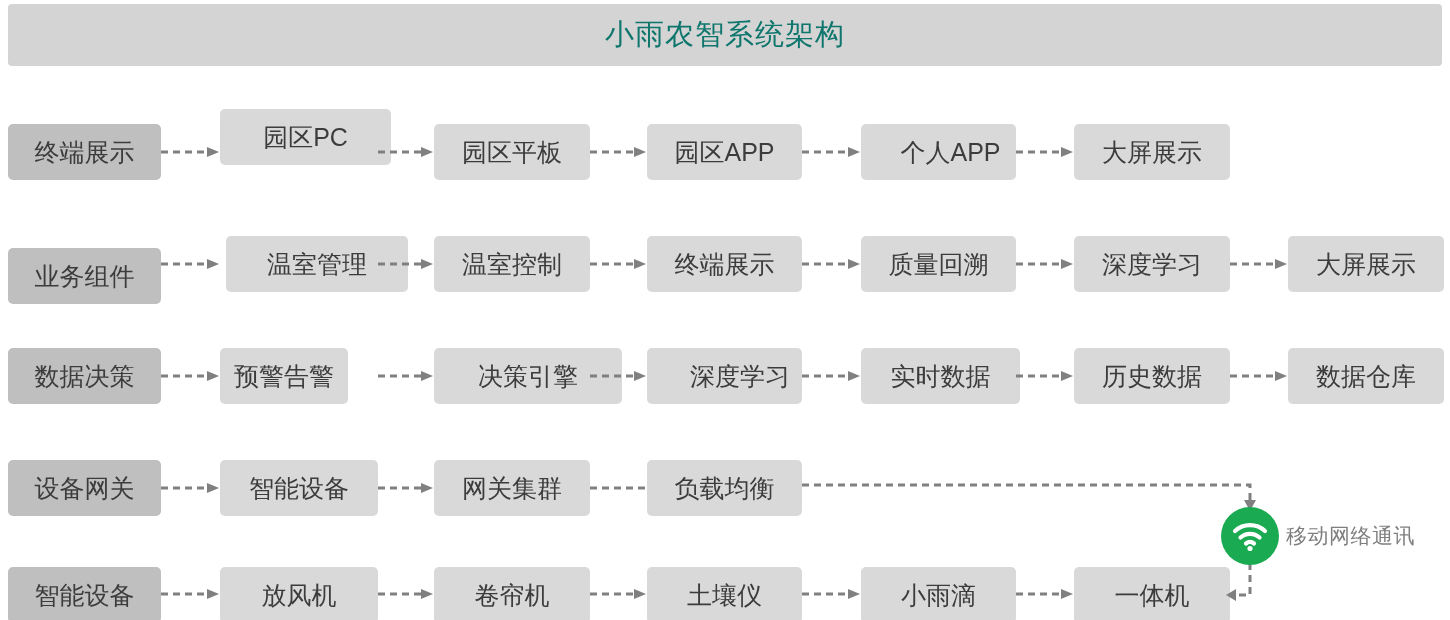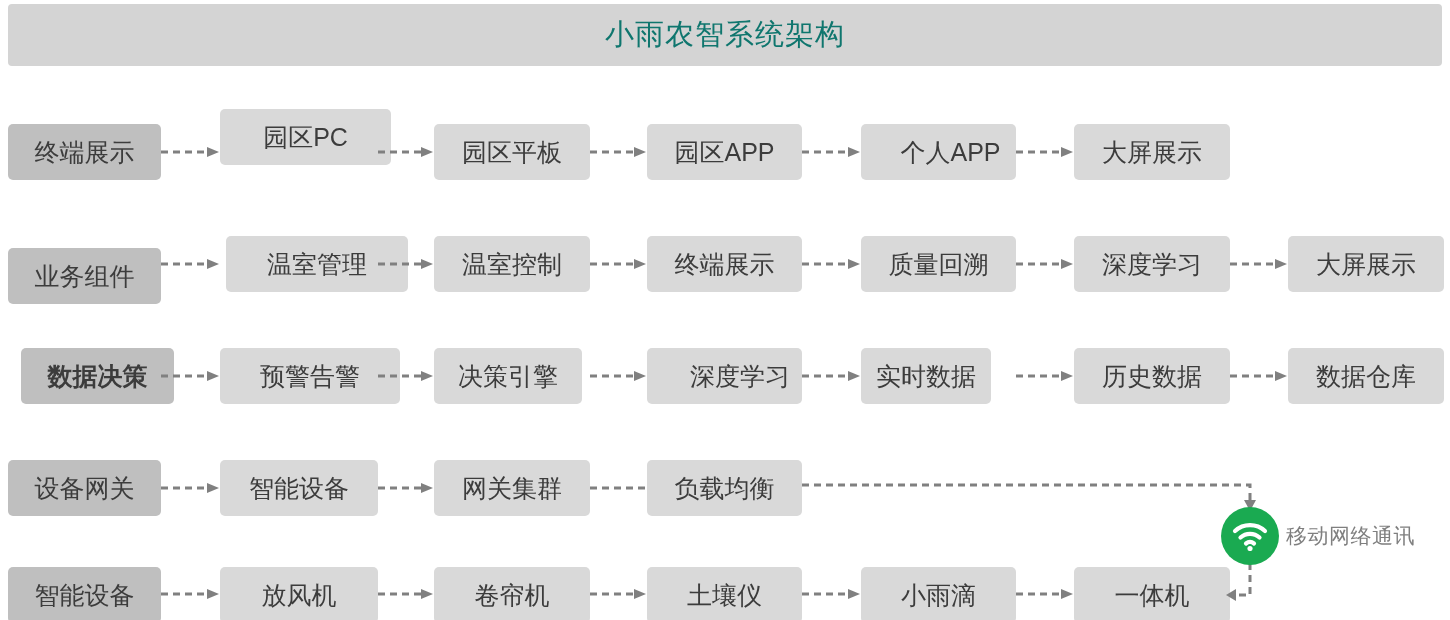"数据决策" div.node { font-weight: bold -> none; left: 21px -> 8px }
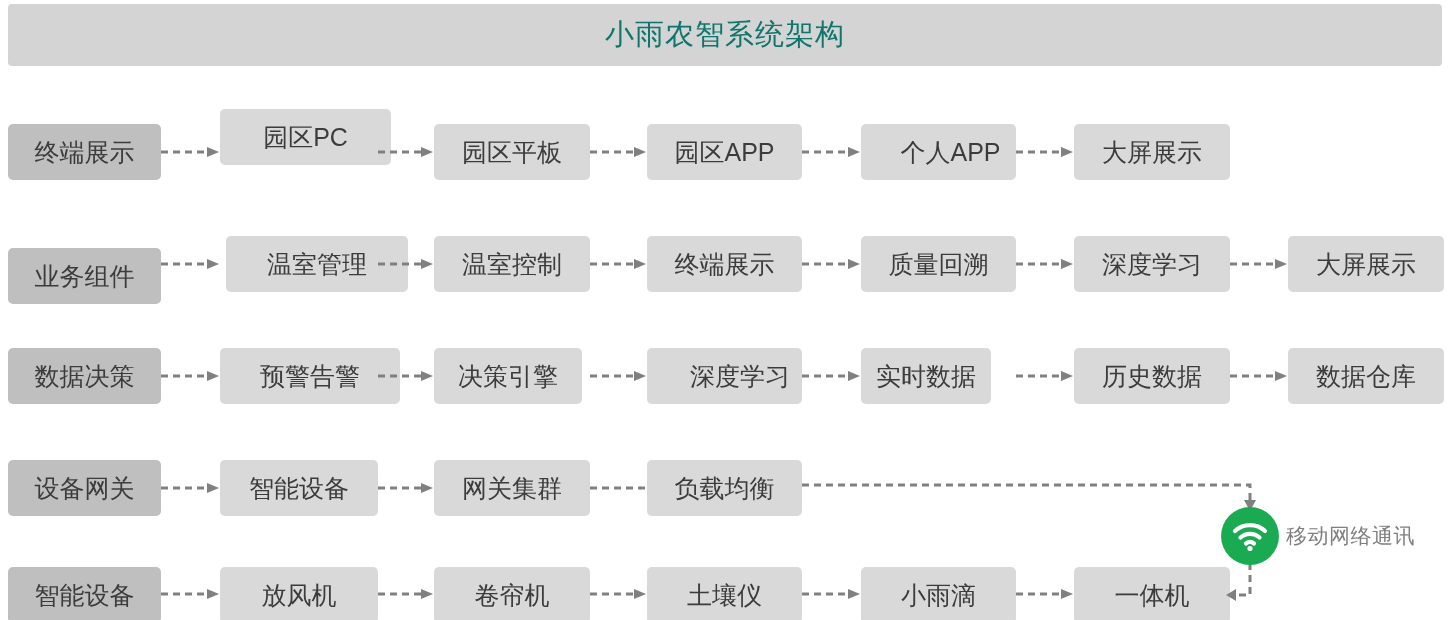"预警告警" div.node { width: 180px -> 128px }
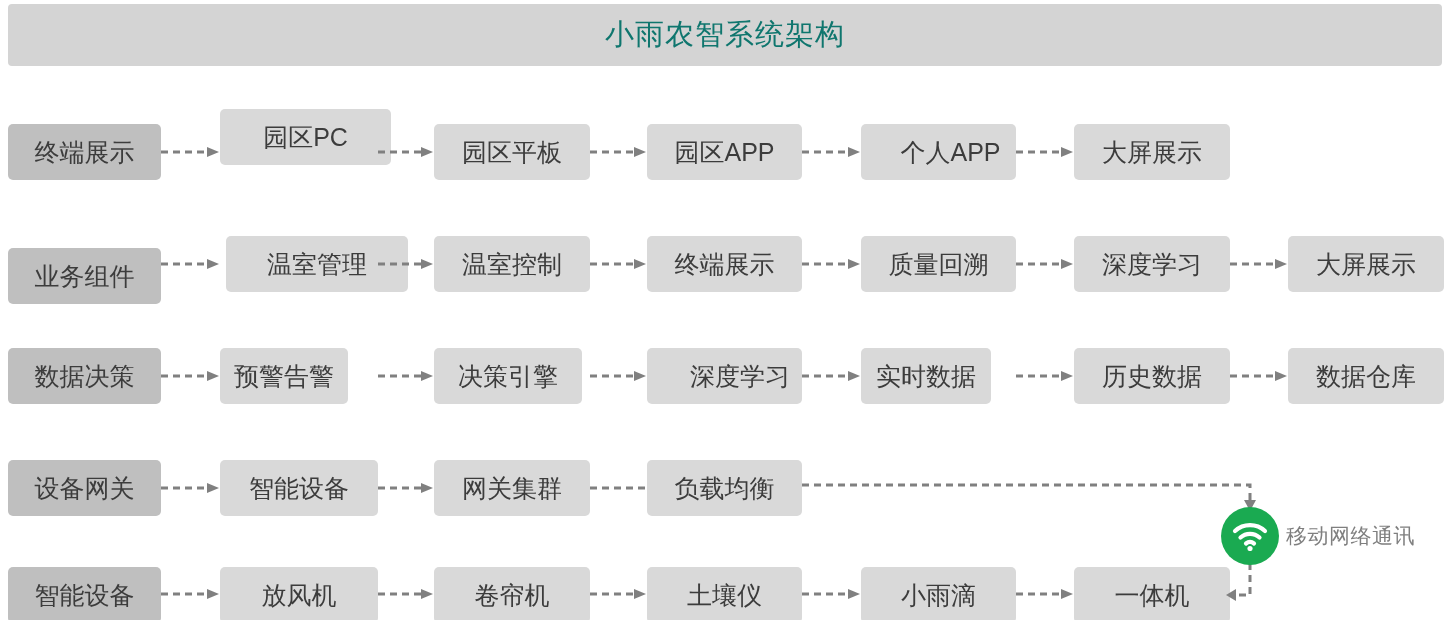"决策引擎" div.node { width: 148px -> 188px }
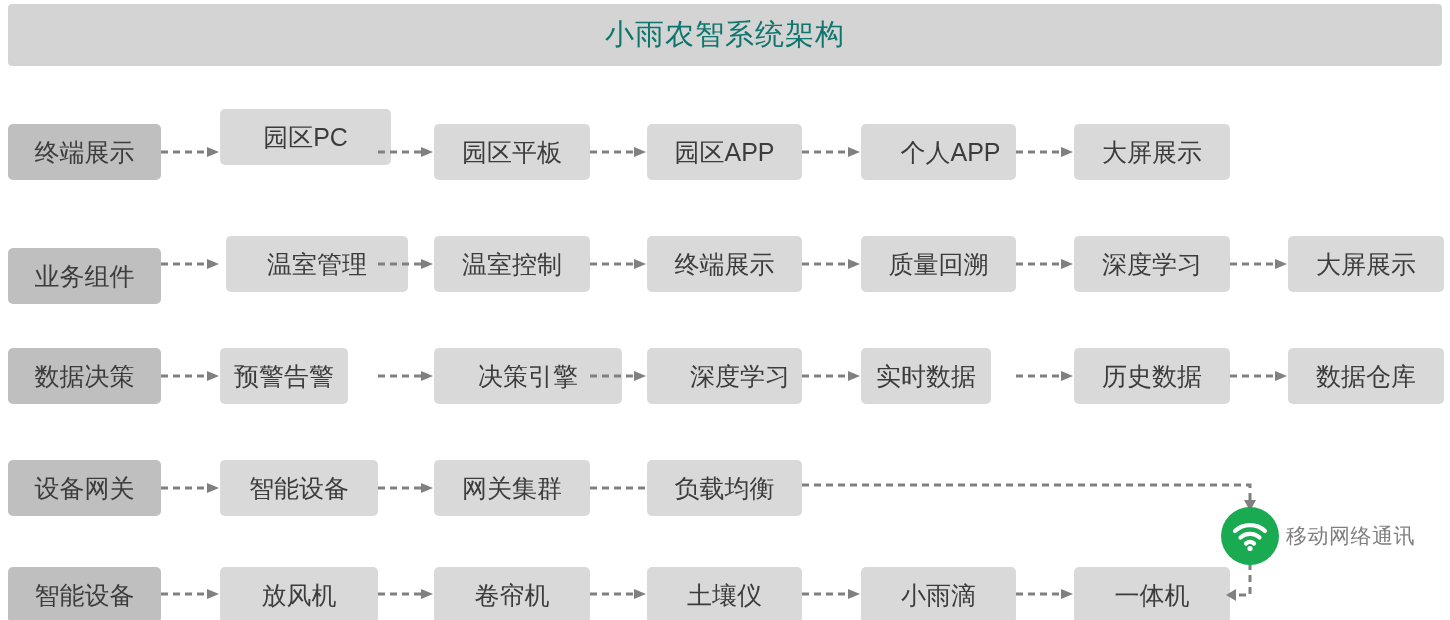"实时数据" div.node { width: 130px -> 159px }
